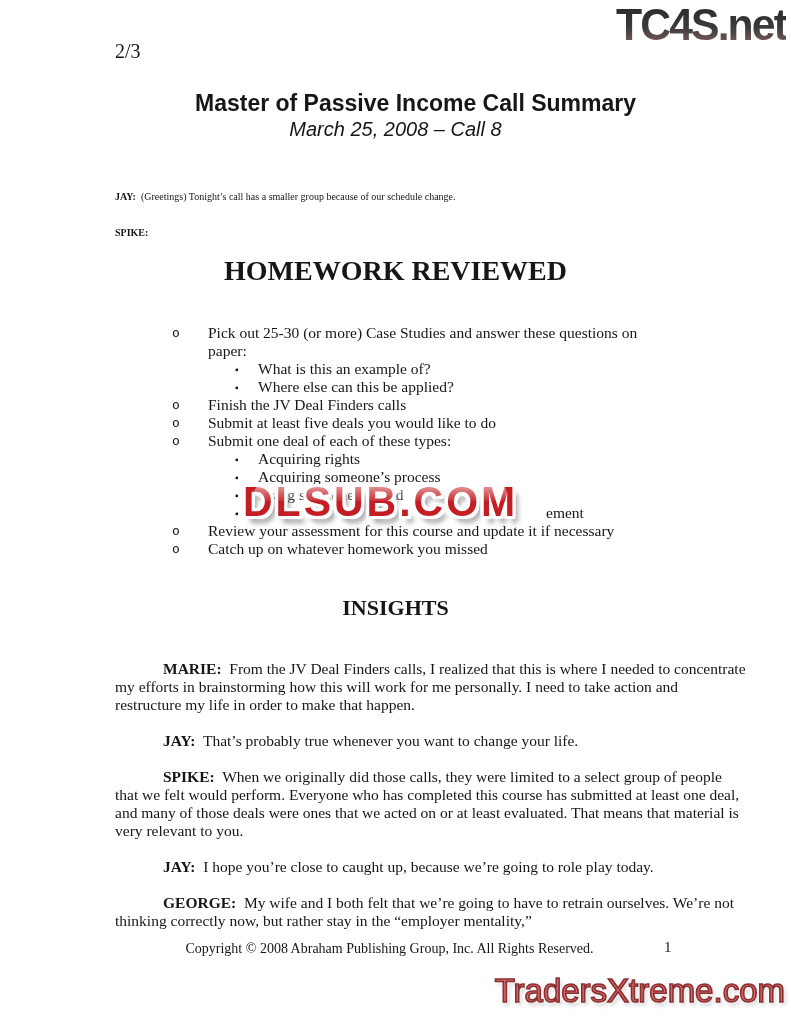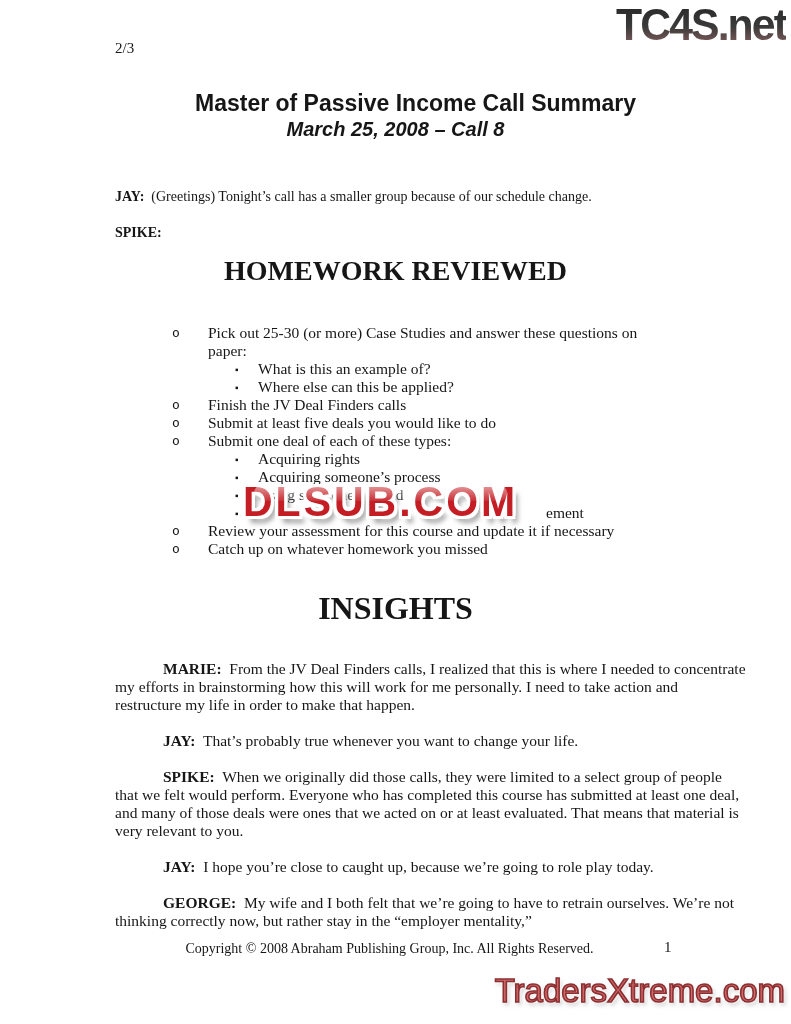"2/3" .page-ind { font-size: 15px -> 20px }
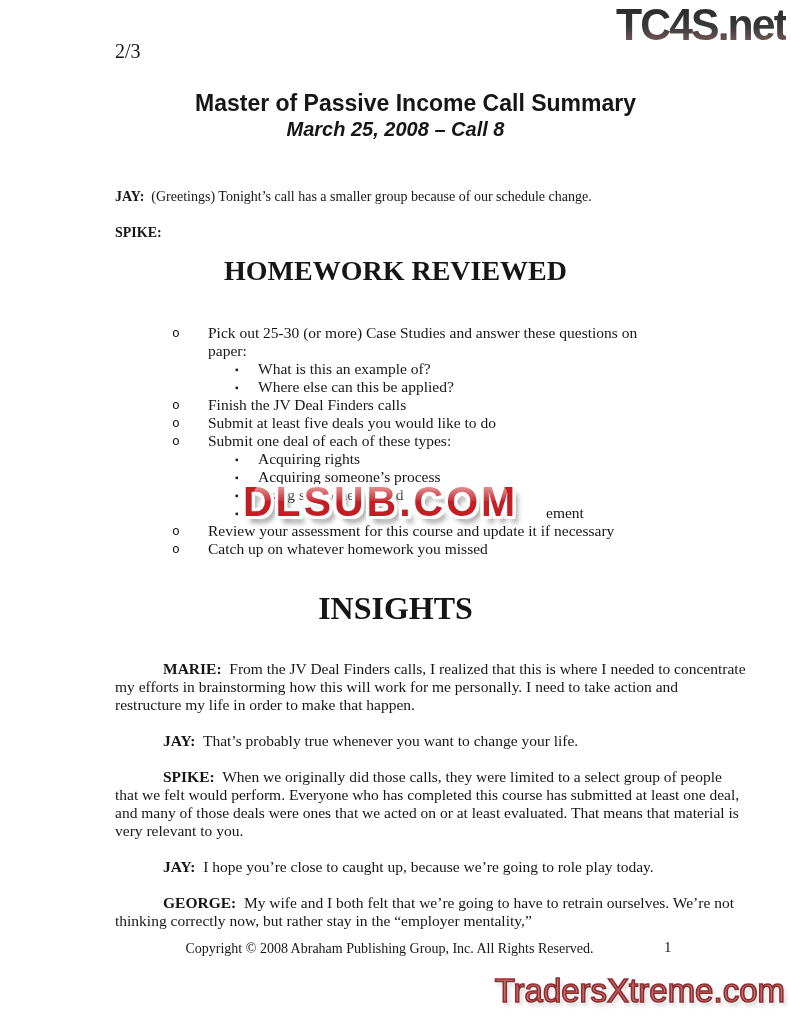"March 25, 2008 – Call" .doc-subtitle { font-weight: bold -> normal }
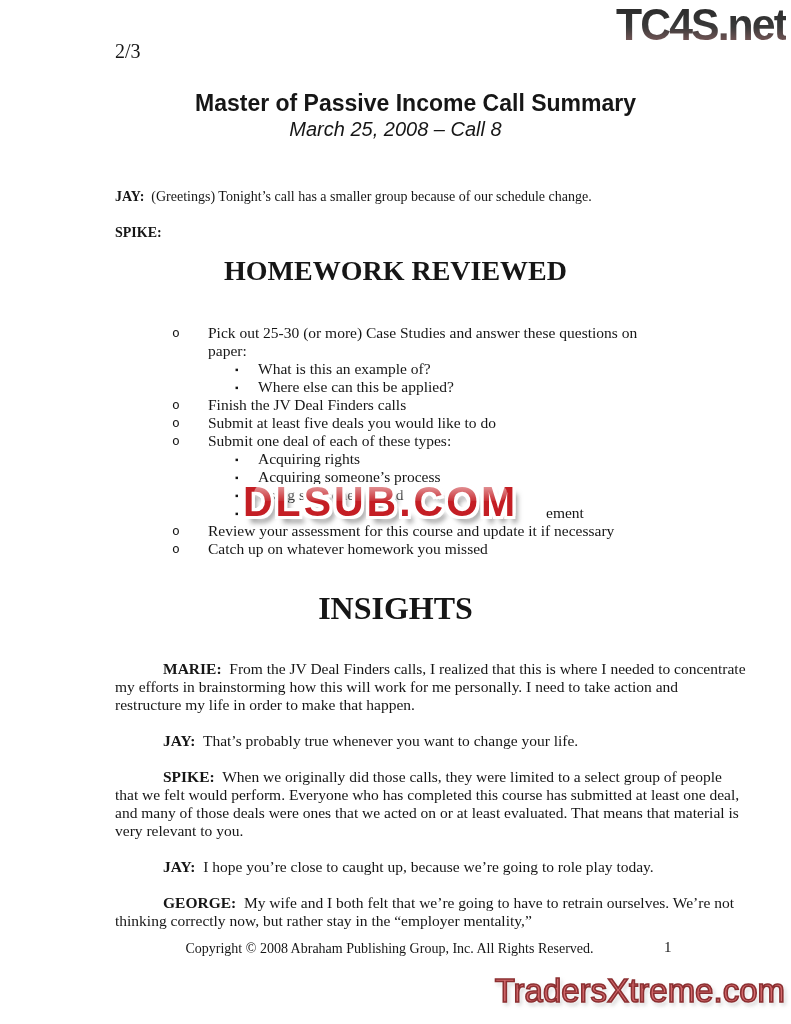"JAY: (Greetings) Tonight’s call has" .intro p { font-size: 14px -> 10px }
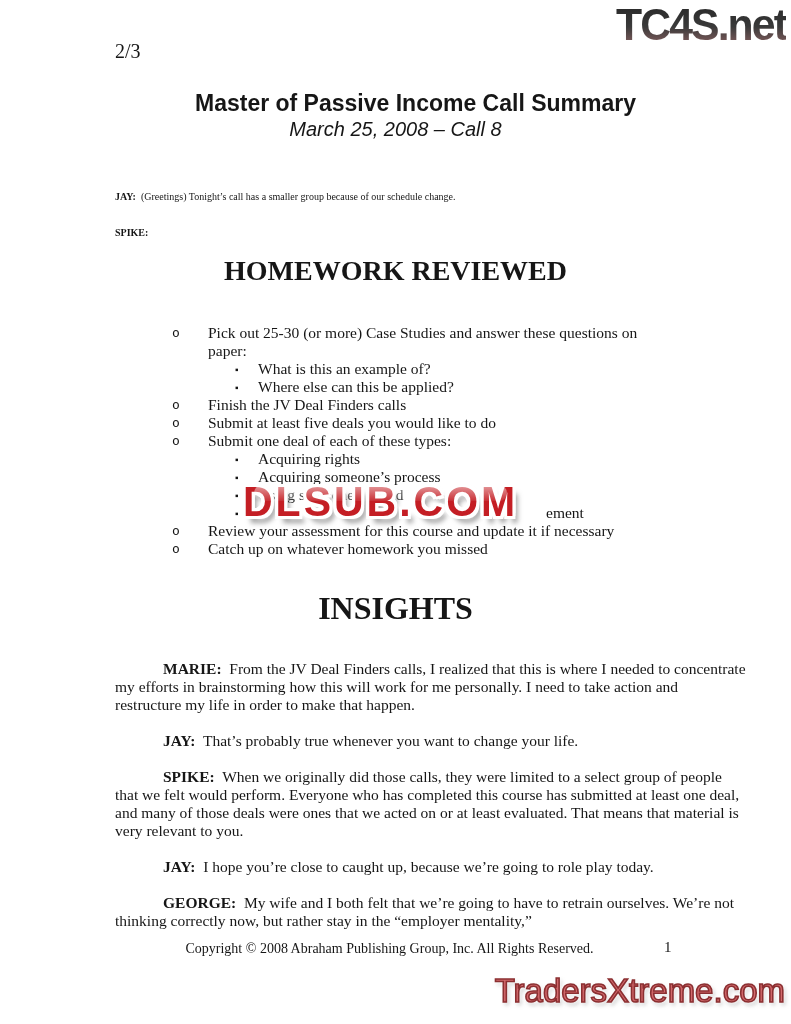"INSIGHTS" .insights-heading { font-size: 32px -> 22px }
